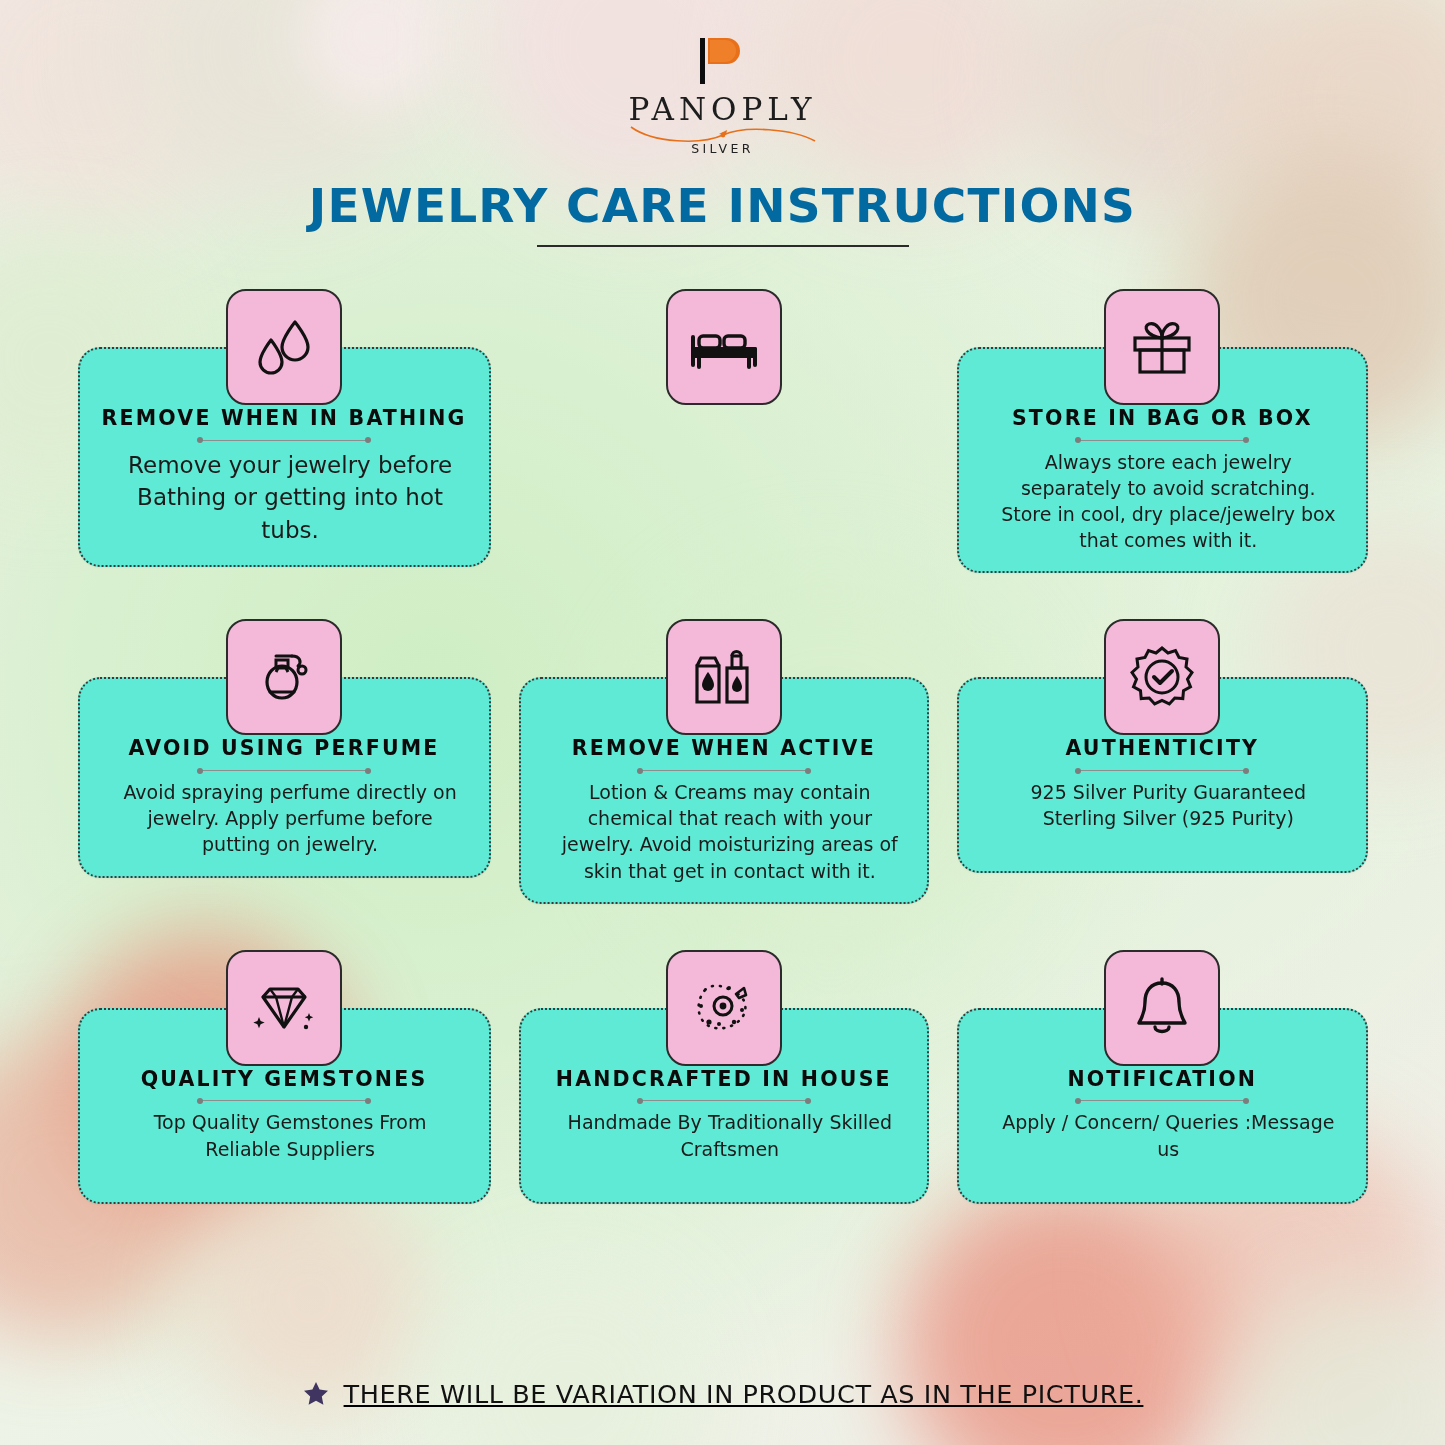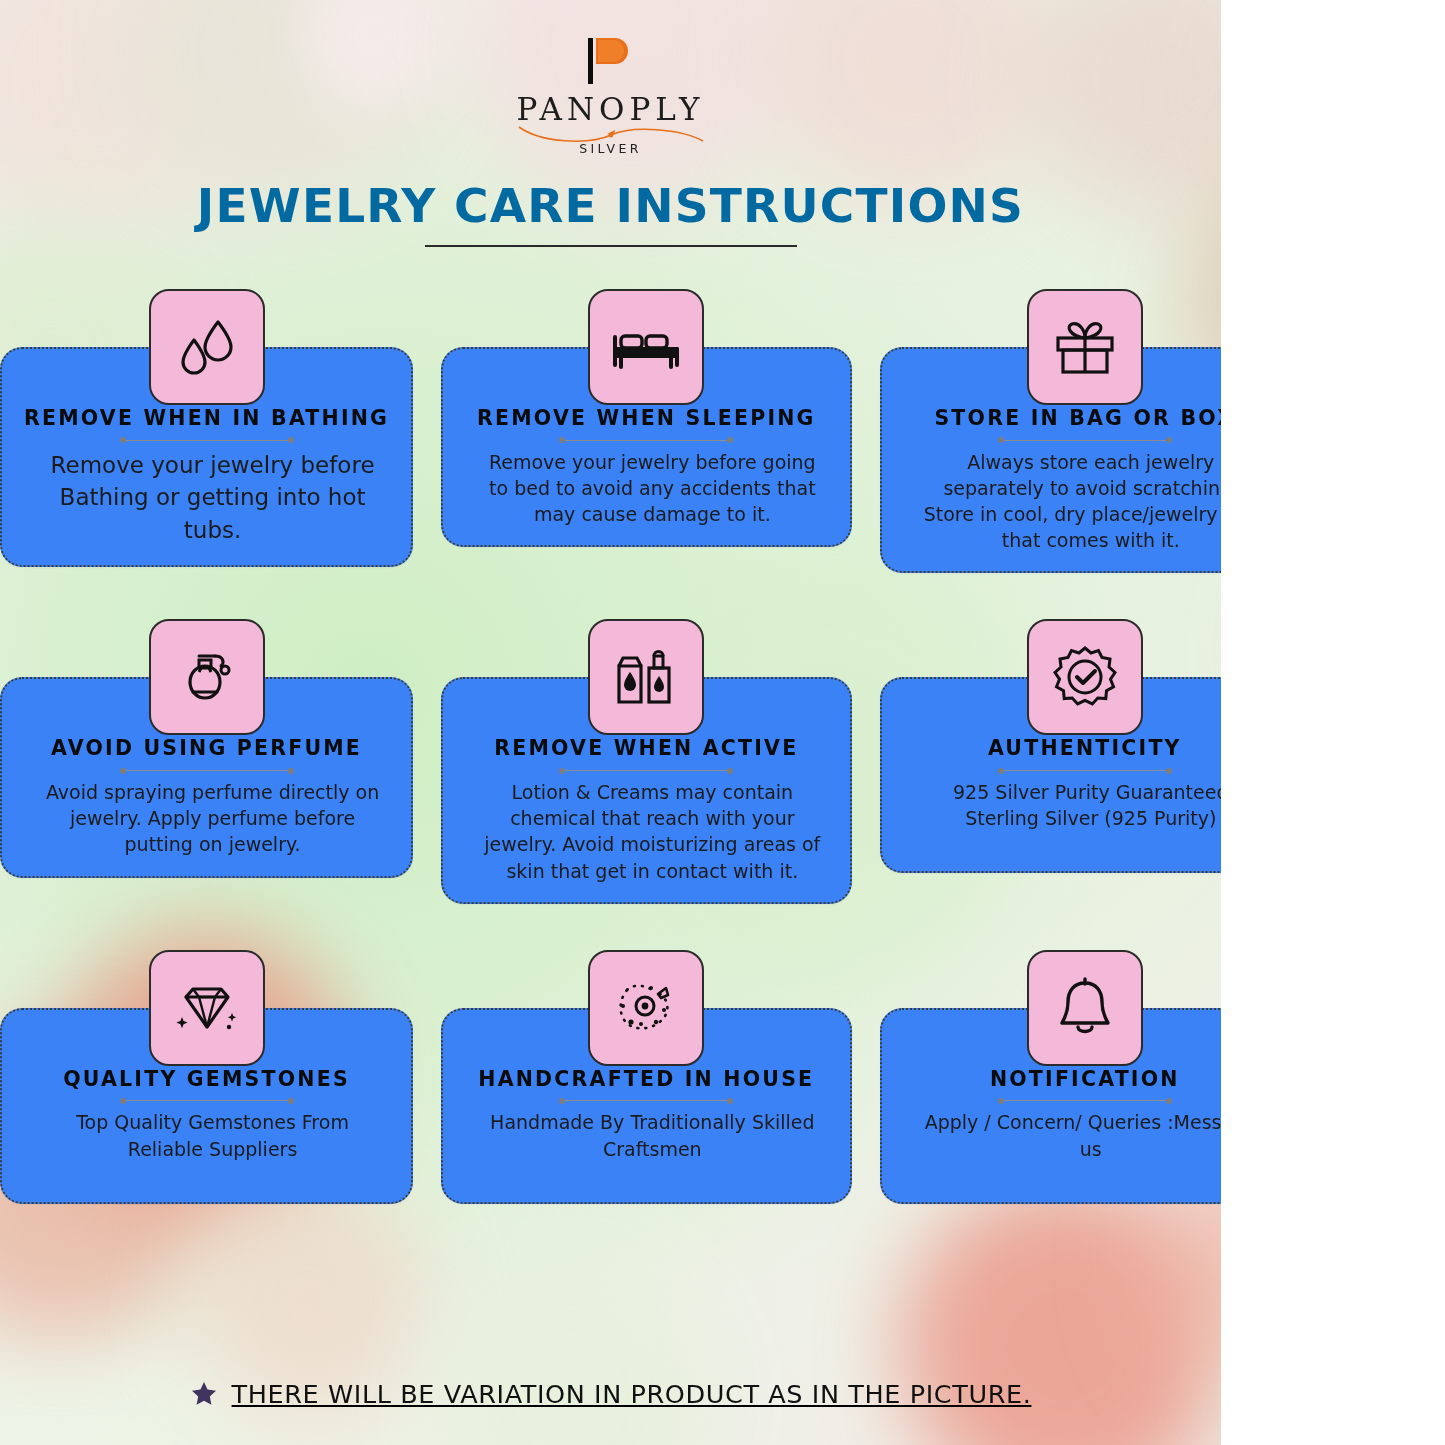"PANOPLY" #page { width: 1221px -> 1445px }
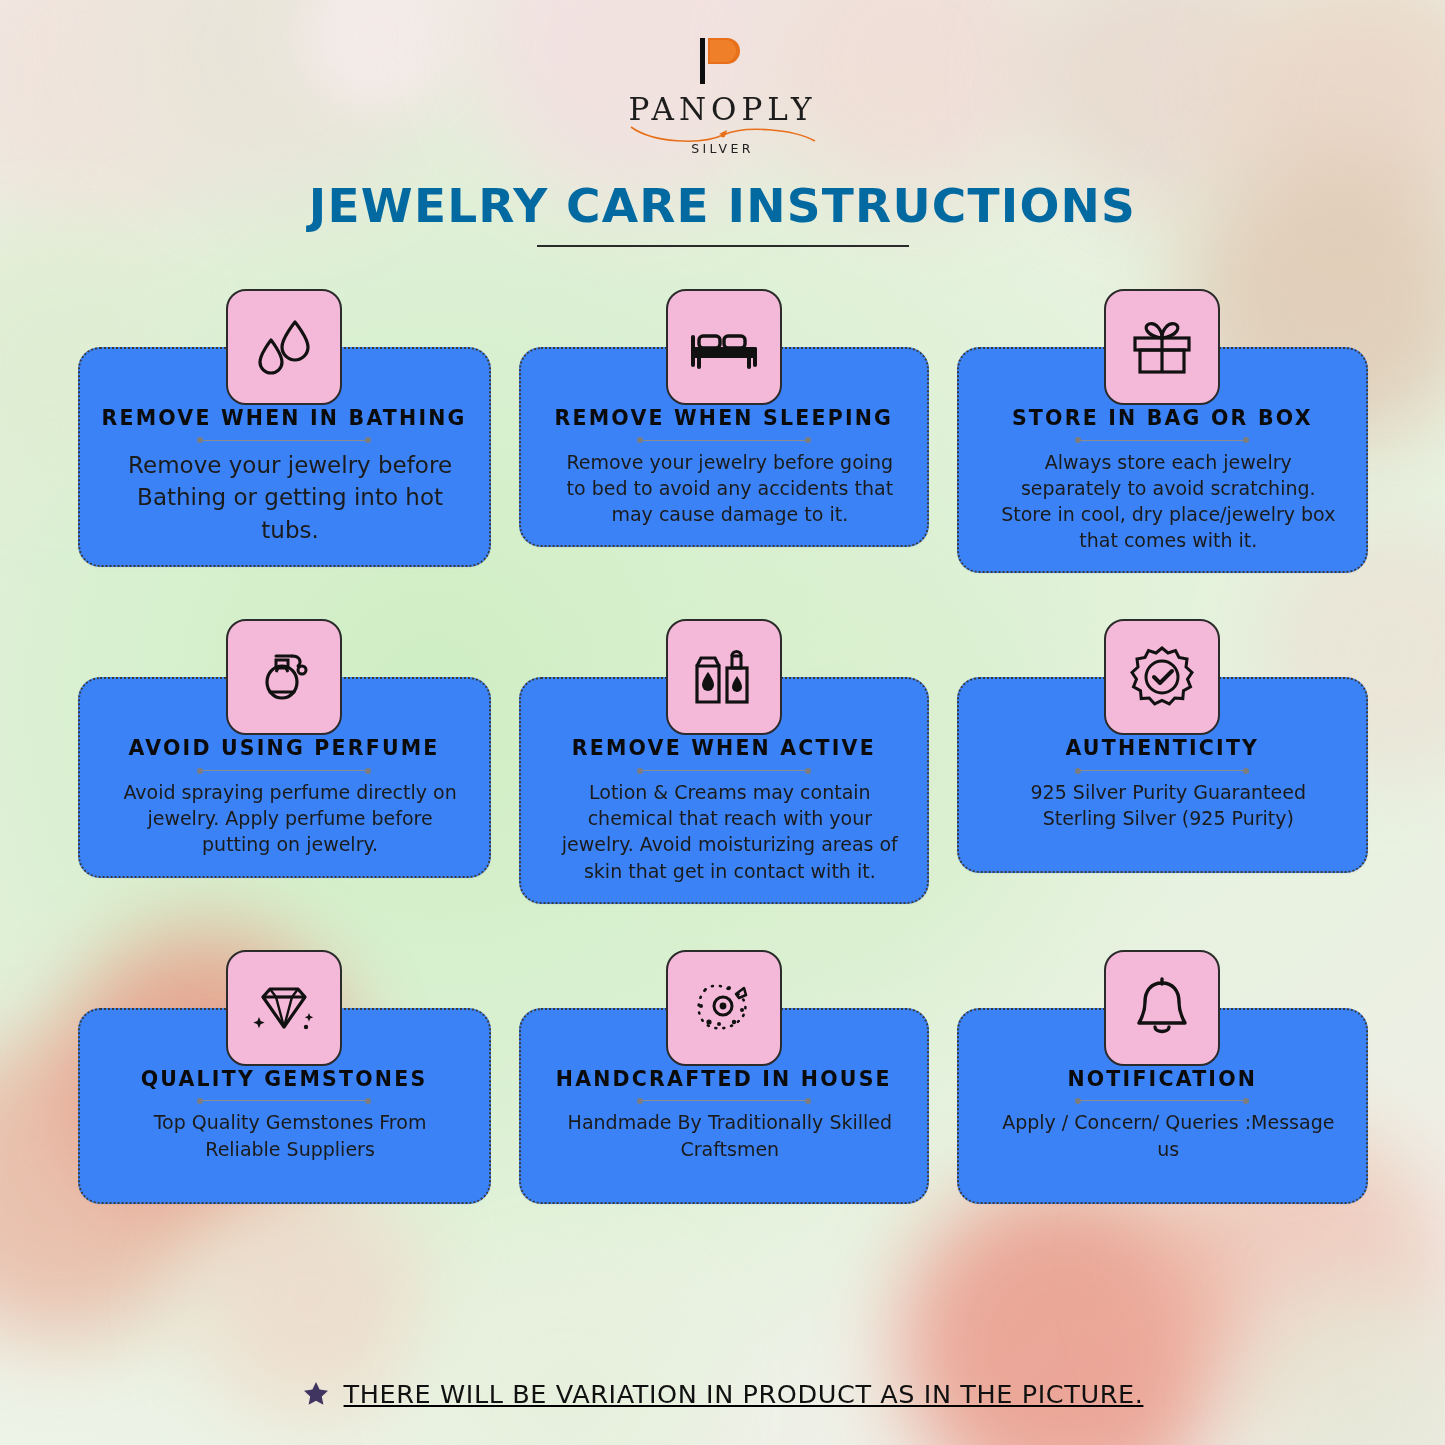"REMOVE WHEN IN BATHING" .card { background: #3b82f6 -> #5eead4 }
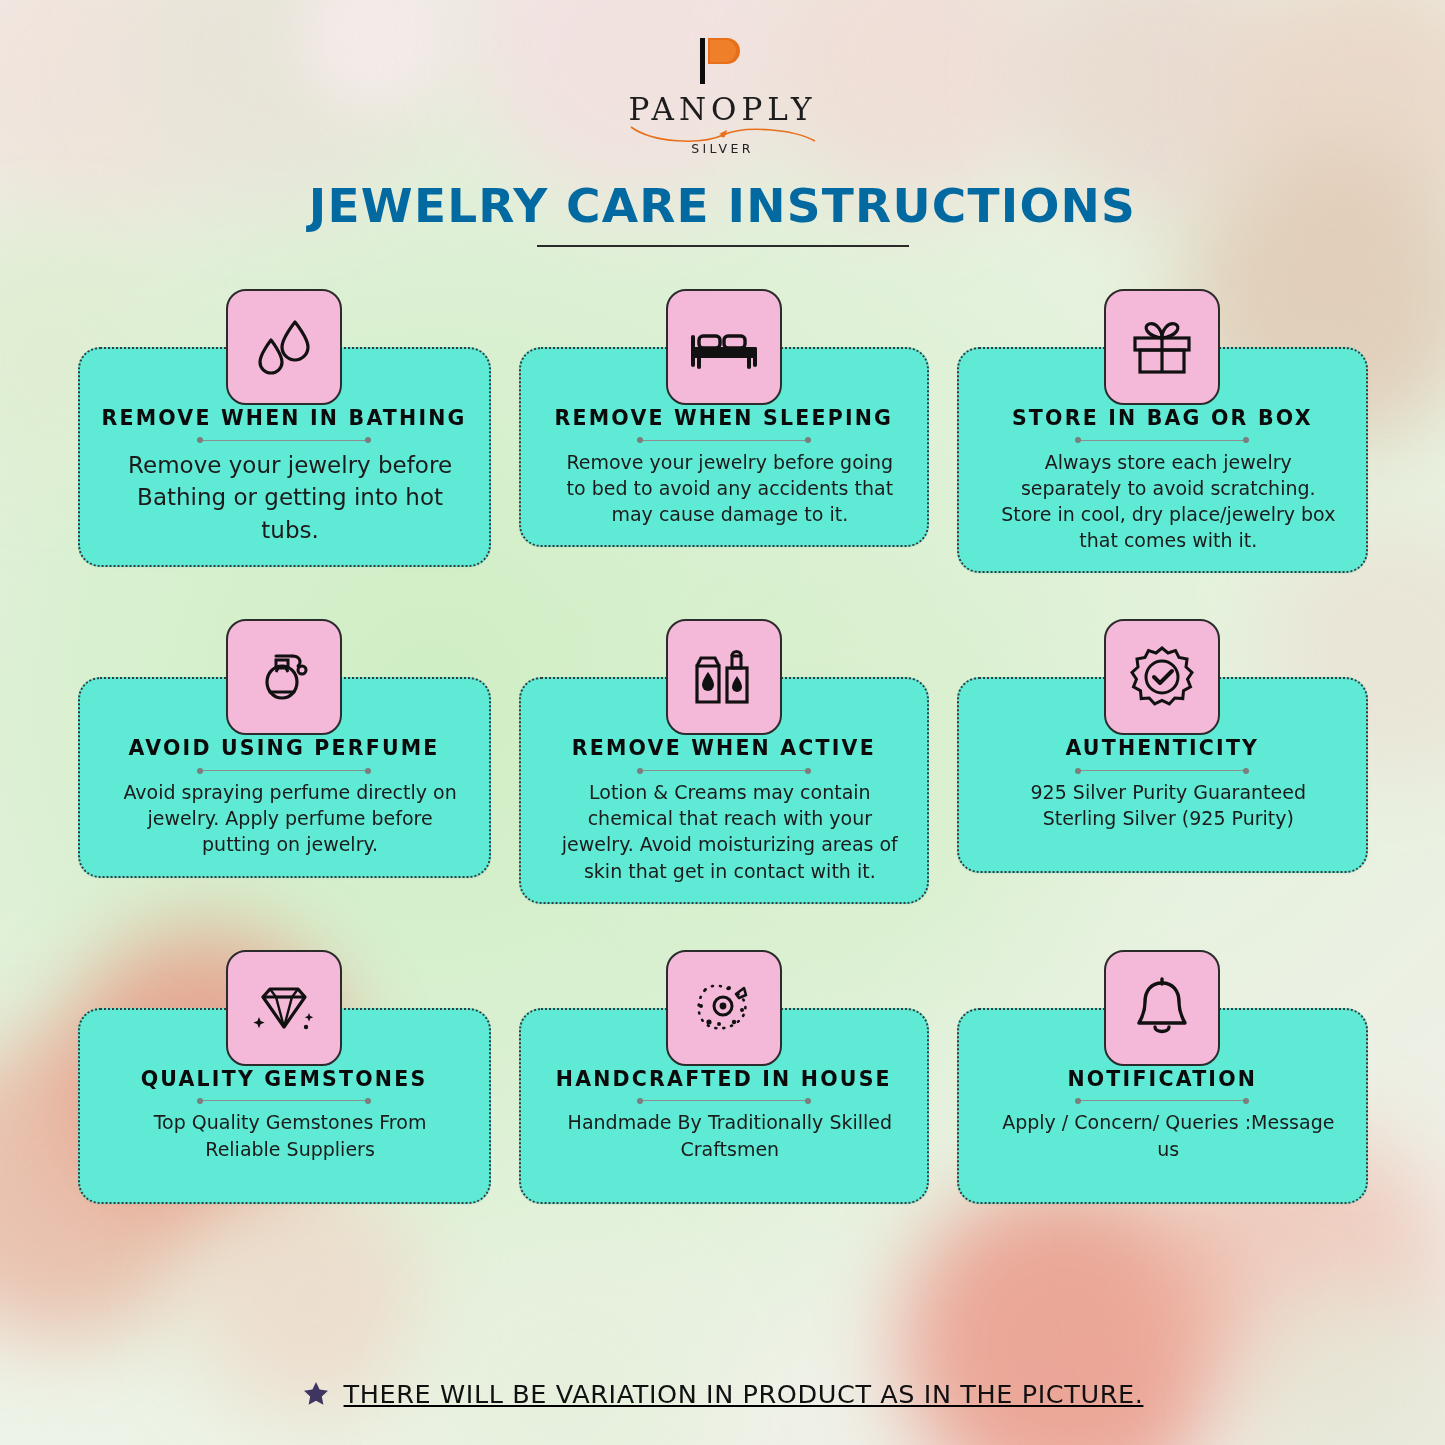"REMOVE WHEN SLEEPING" div.card { html: <div> <div>REMOVE WHEN SLEEPING</div> <div></div> <div>Remove your jewelry before going to bed to avoid any accidents that may cause damage to it.</div> </div> -> none }
